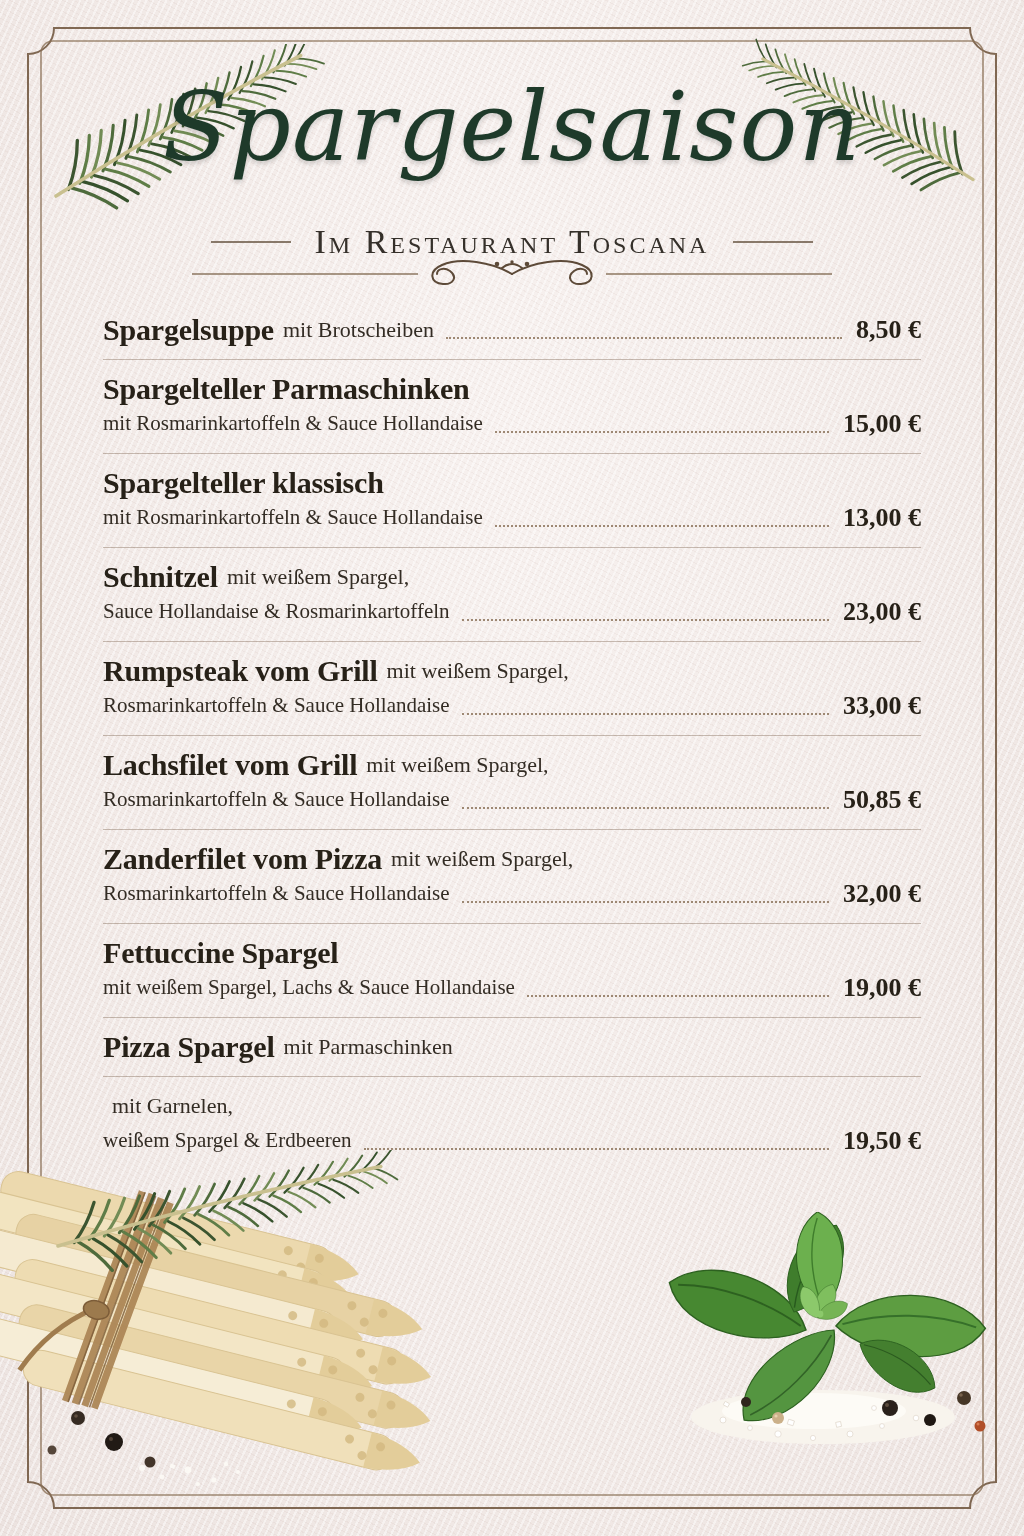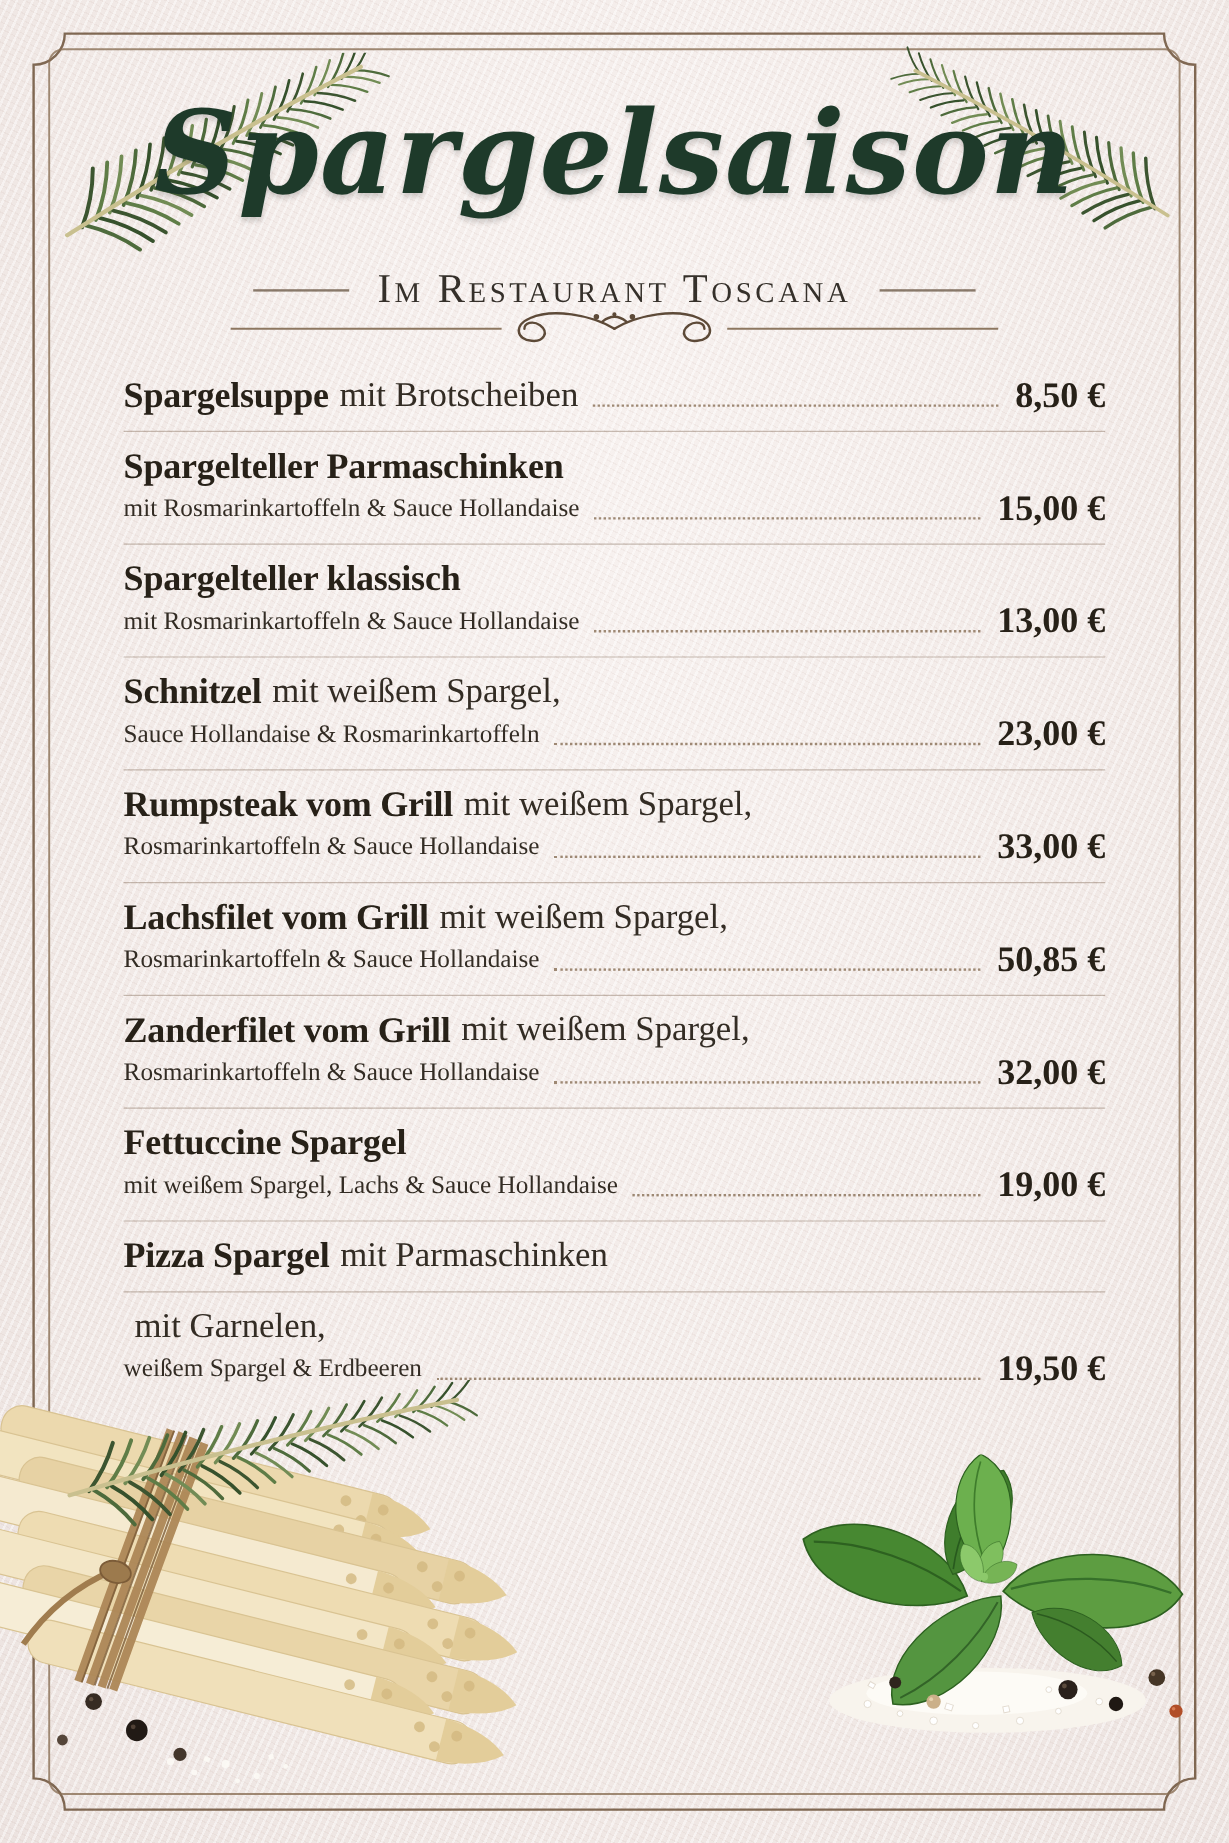"Spargelsaison" .title { font-weight: 700 -> 400 }
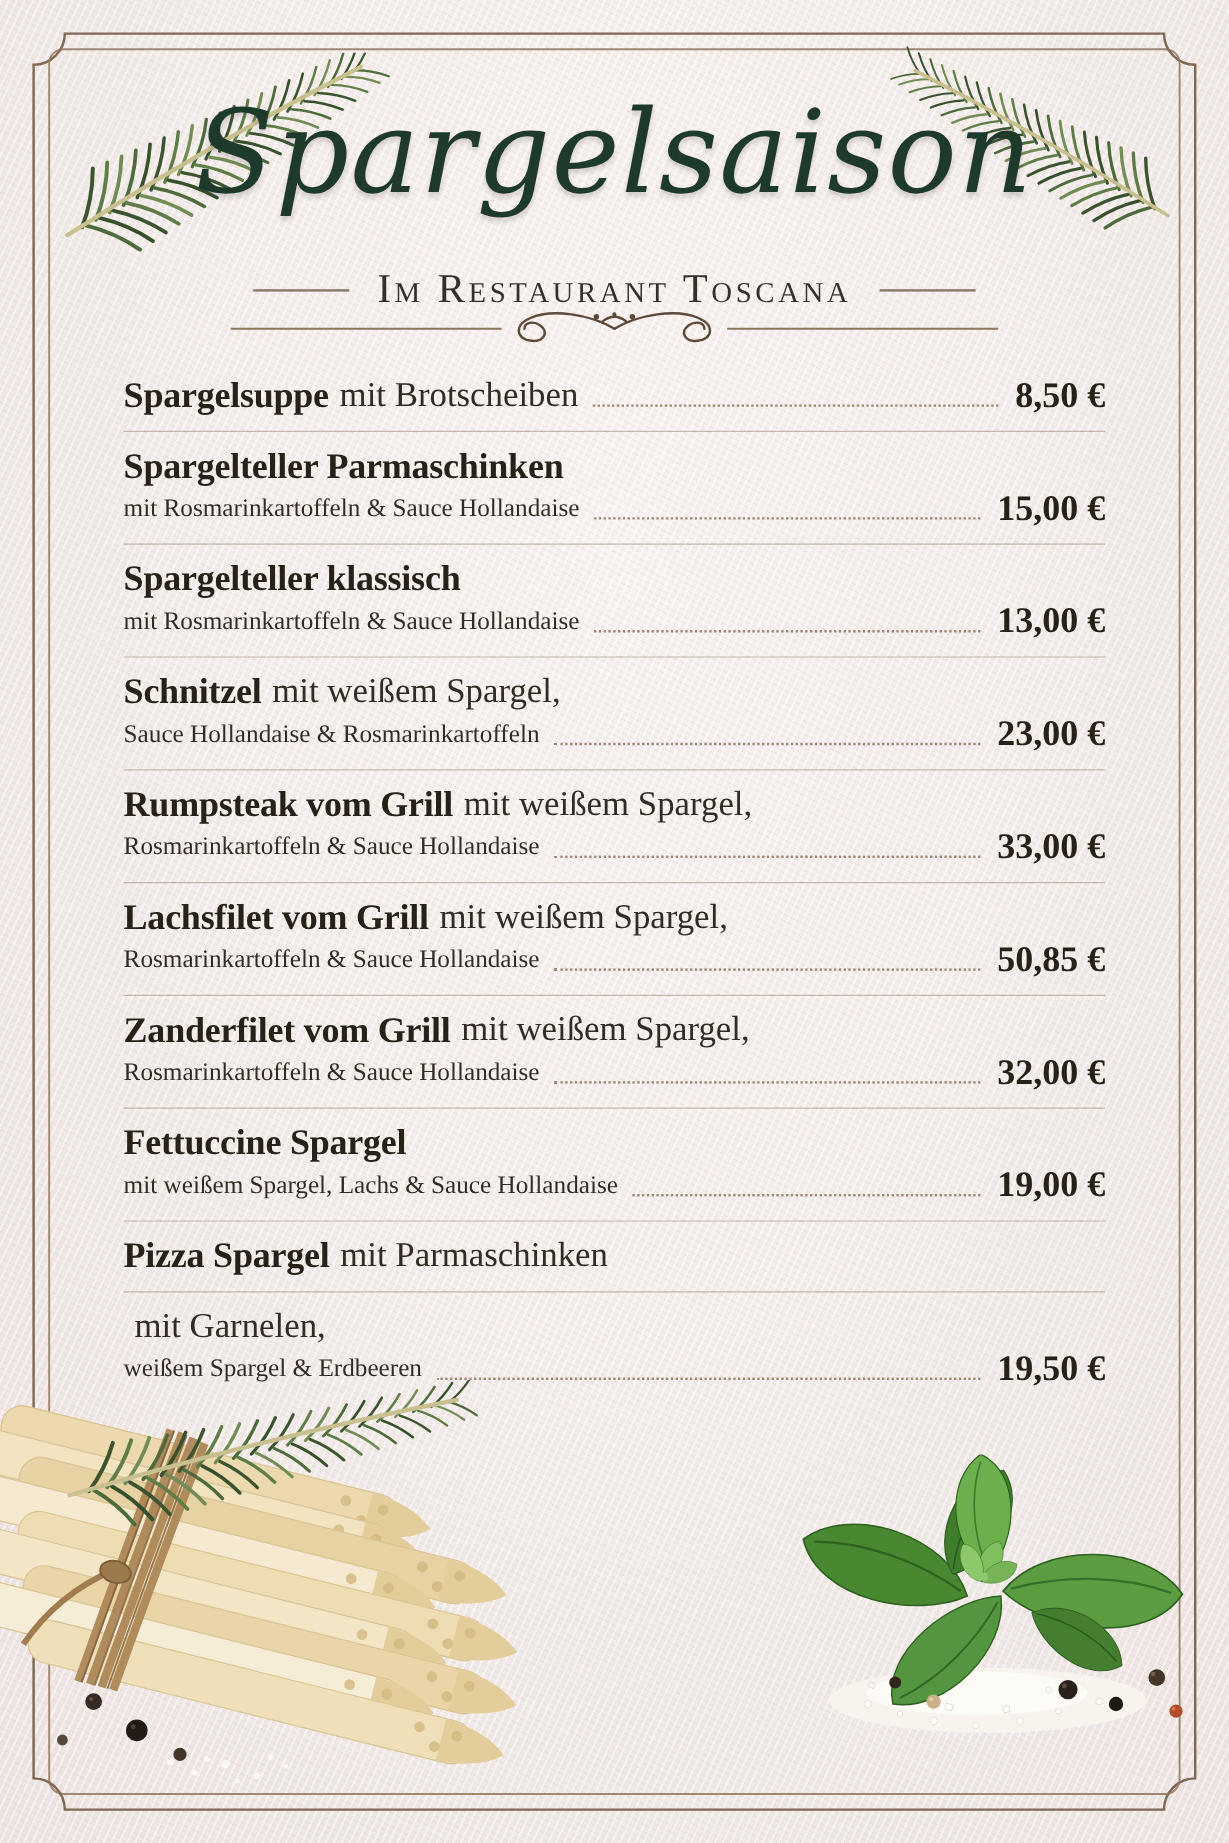"mit Brotscheiben" .item-suffix { font-size: 29px -> 22px }
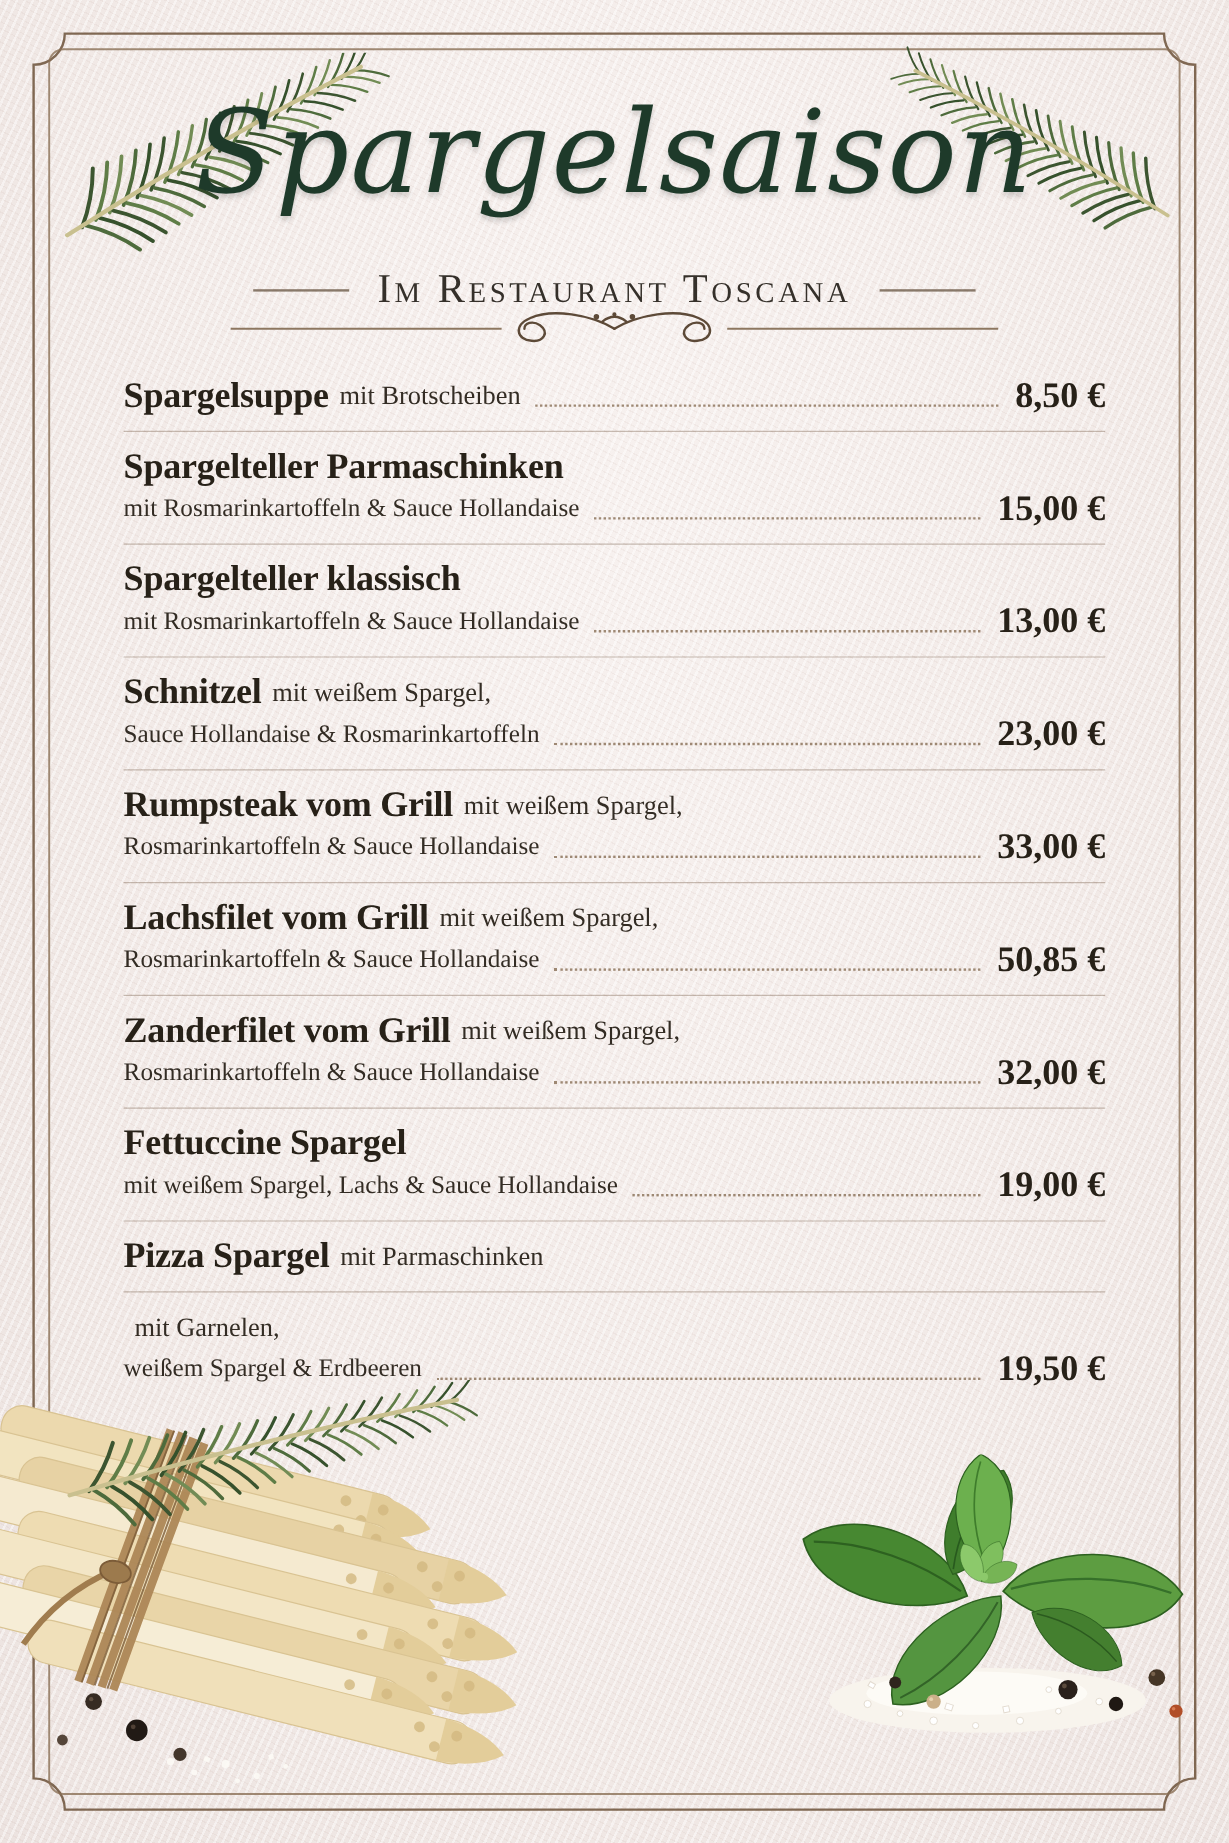"8,50 €" .price { font-size: 30px -> 26px }
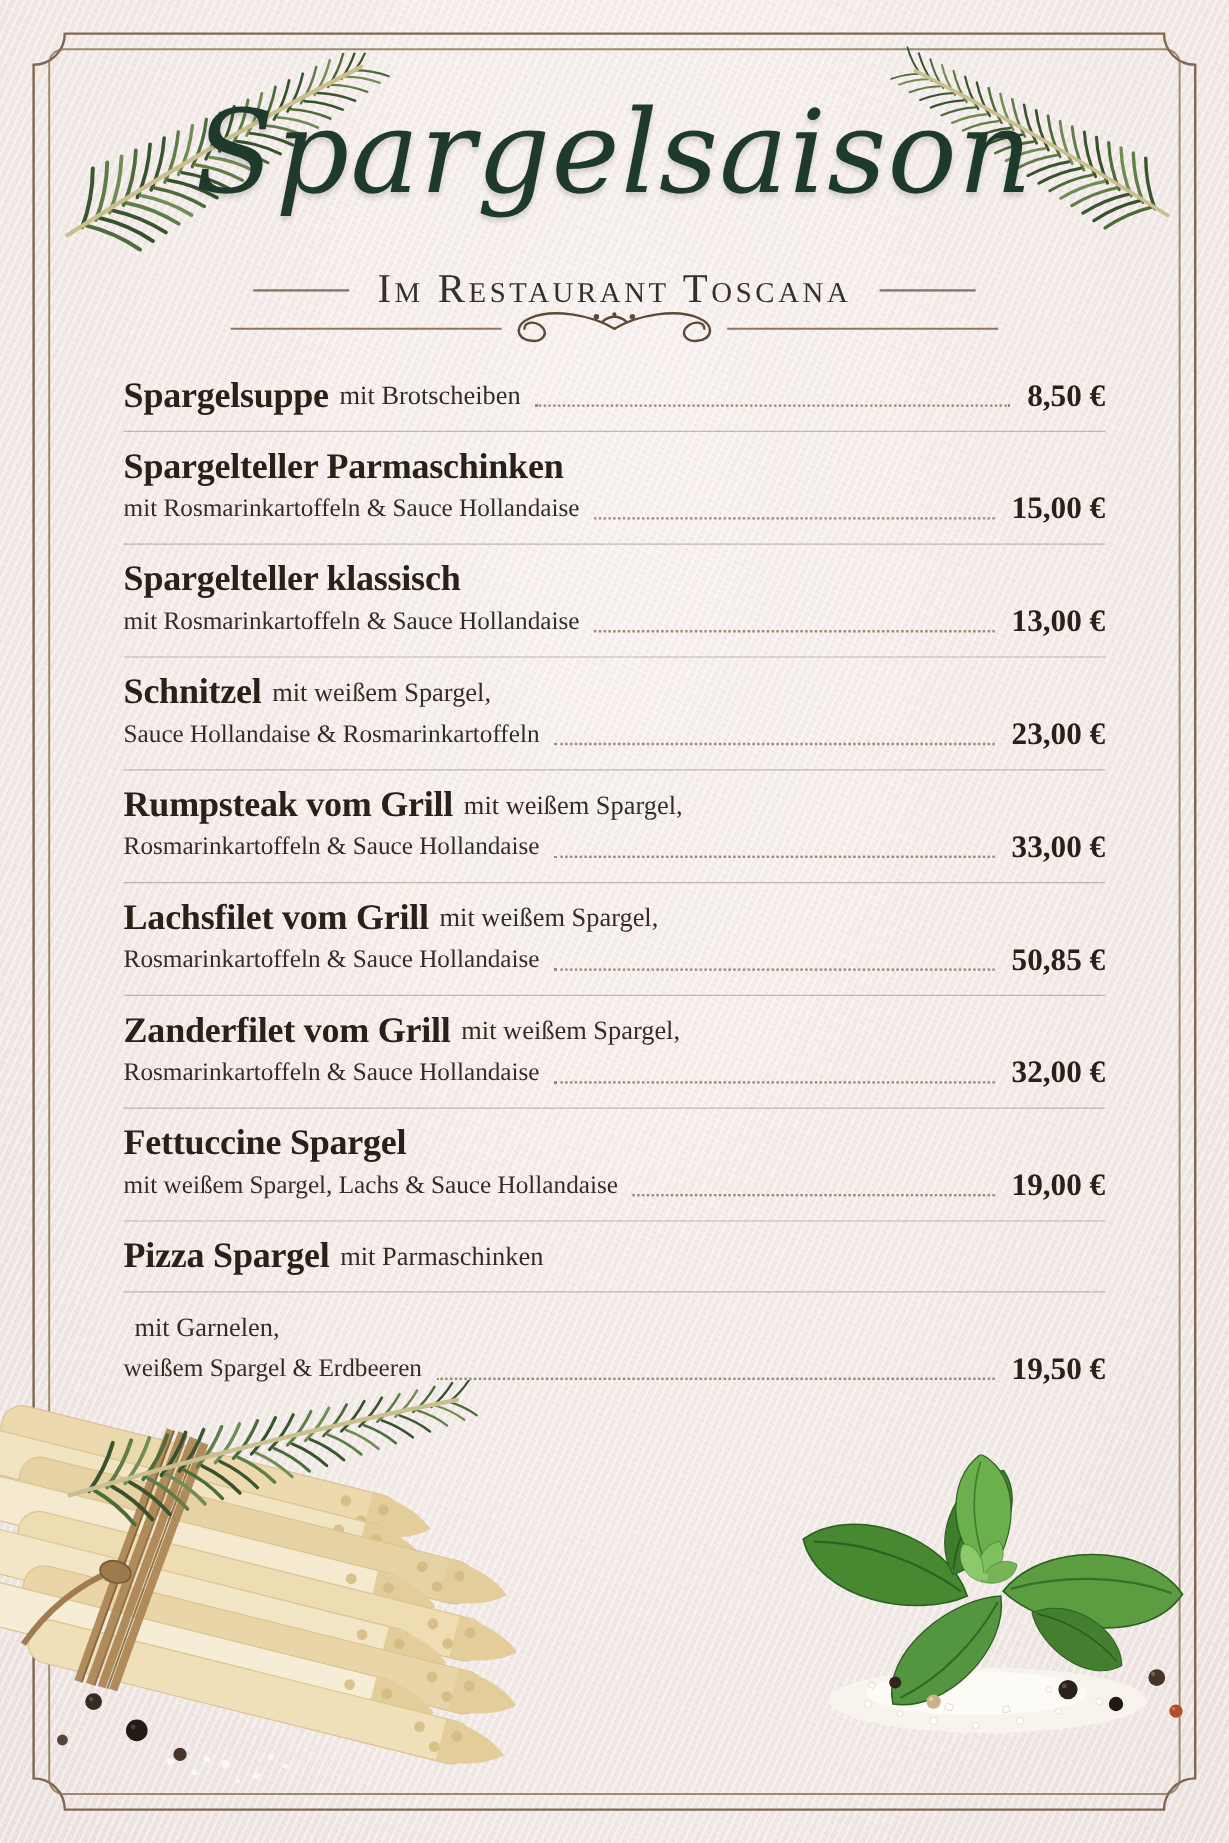"Zanderfilet vom Grill" span.item-name { text: Grill -> Pizza }
